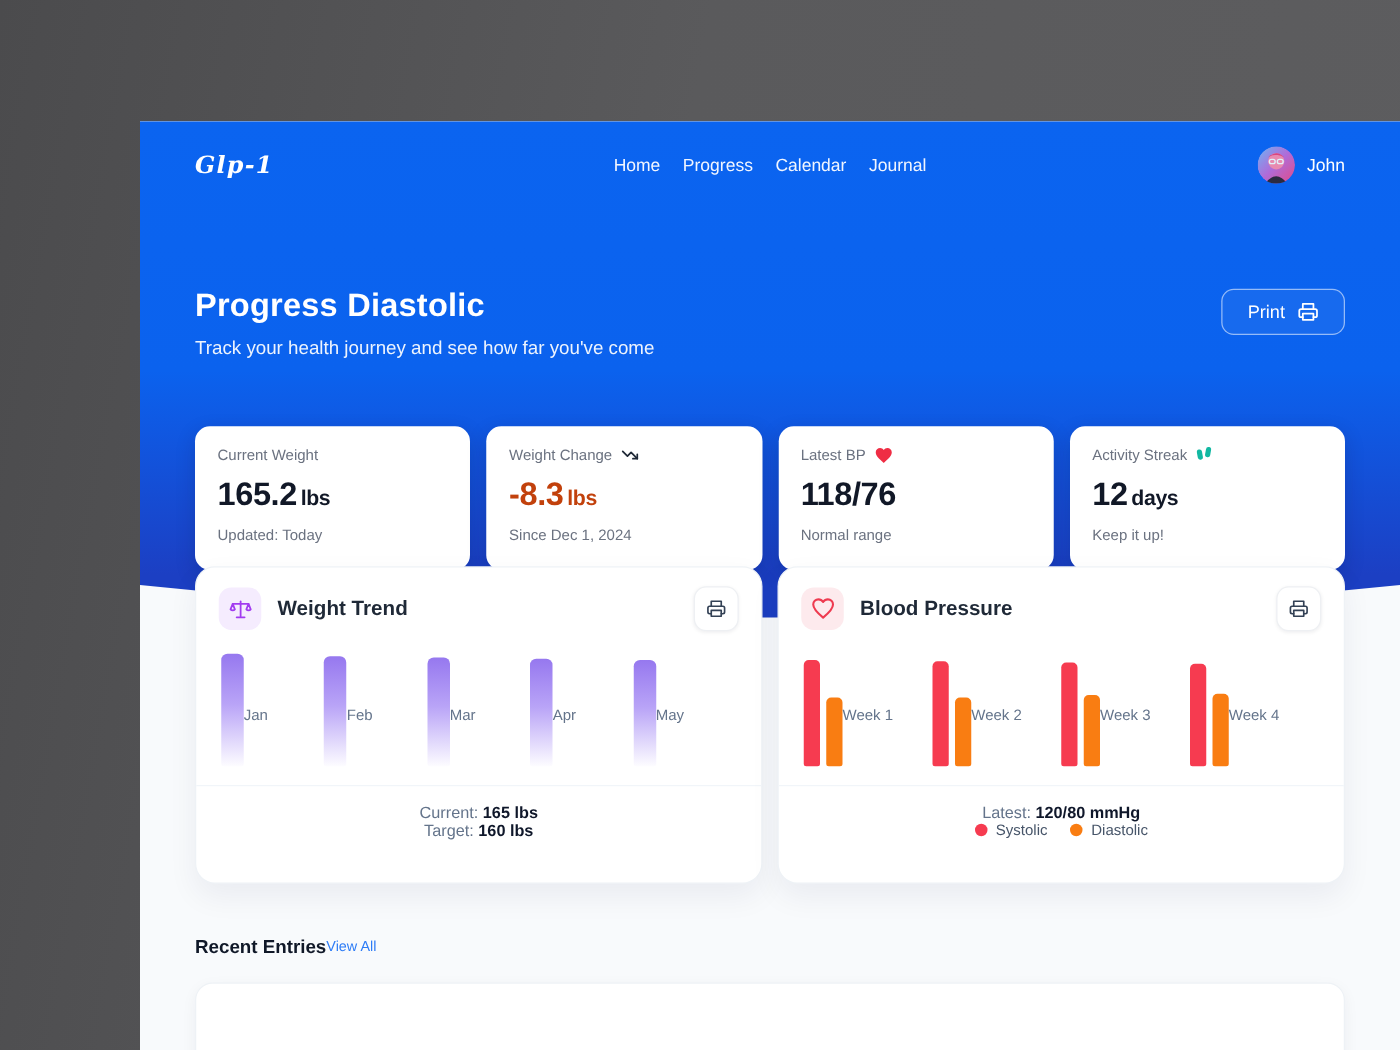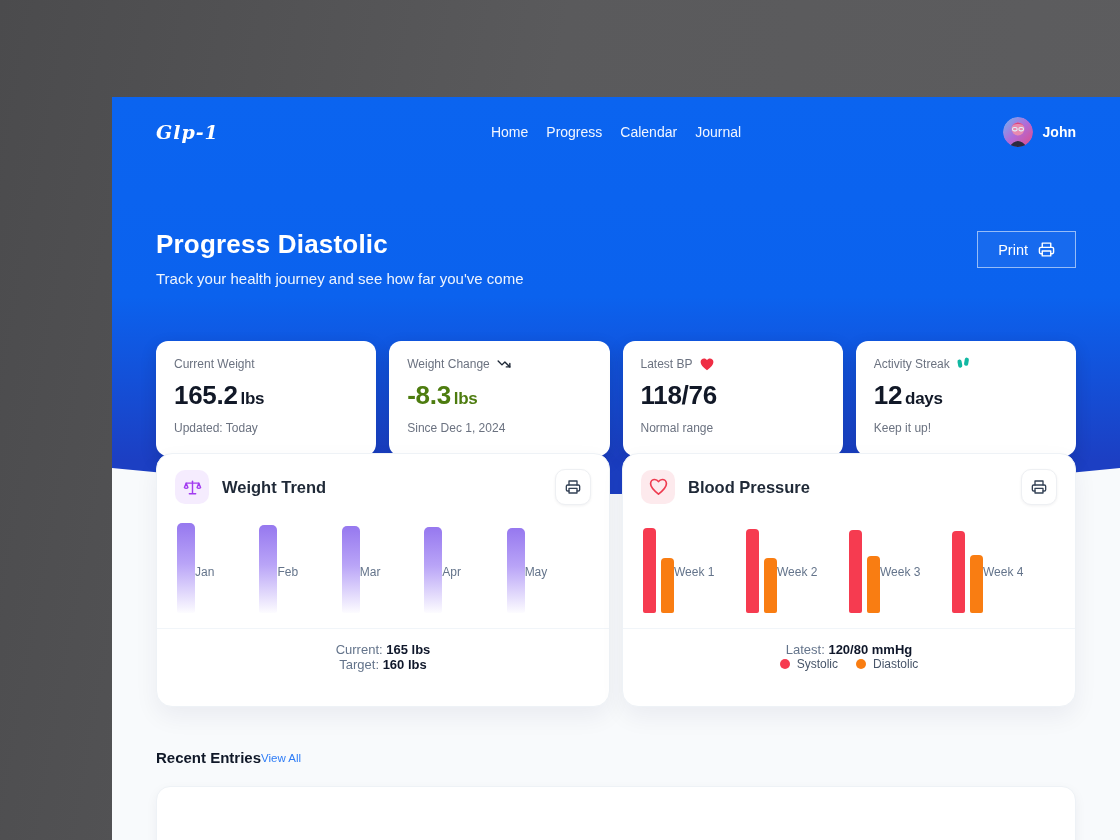"John" .user span { font-weight: 700 -> 400 }
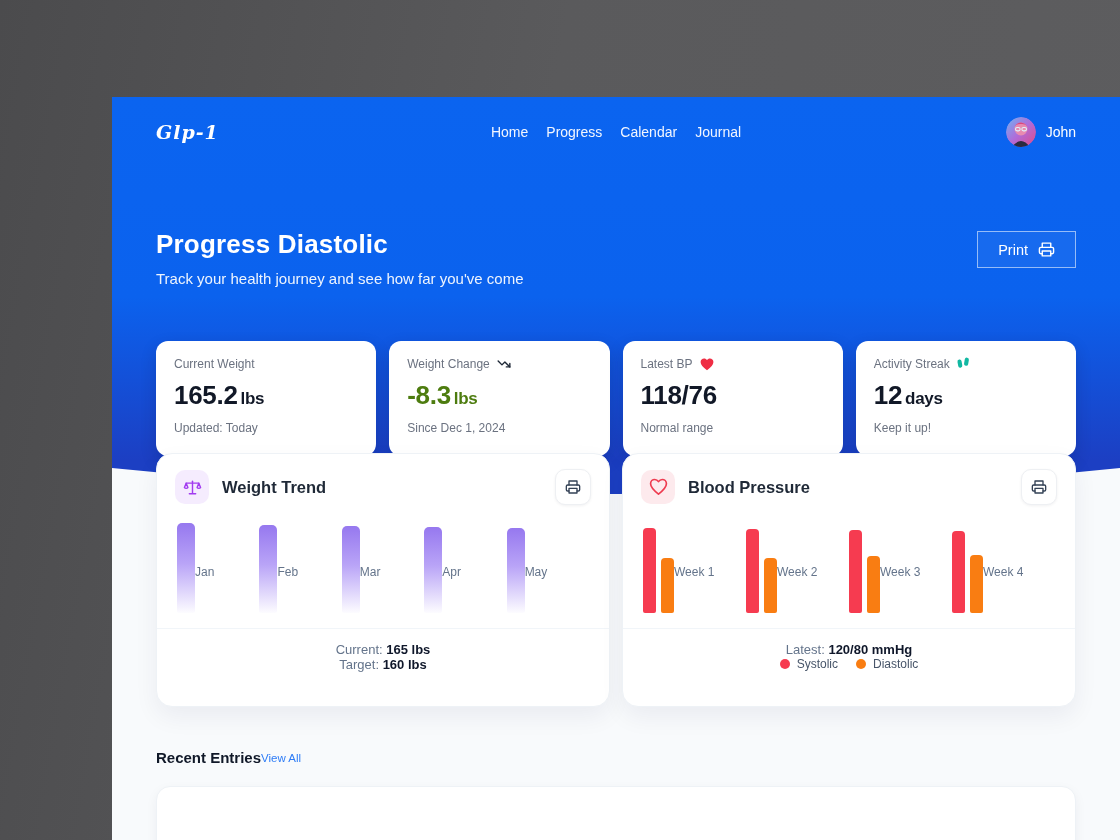"Print" .print-btn { border-radius: 0 -> 10px }
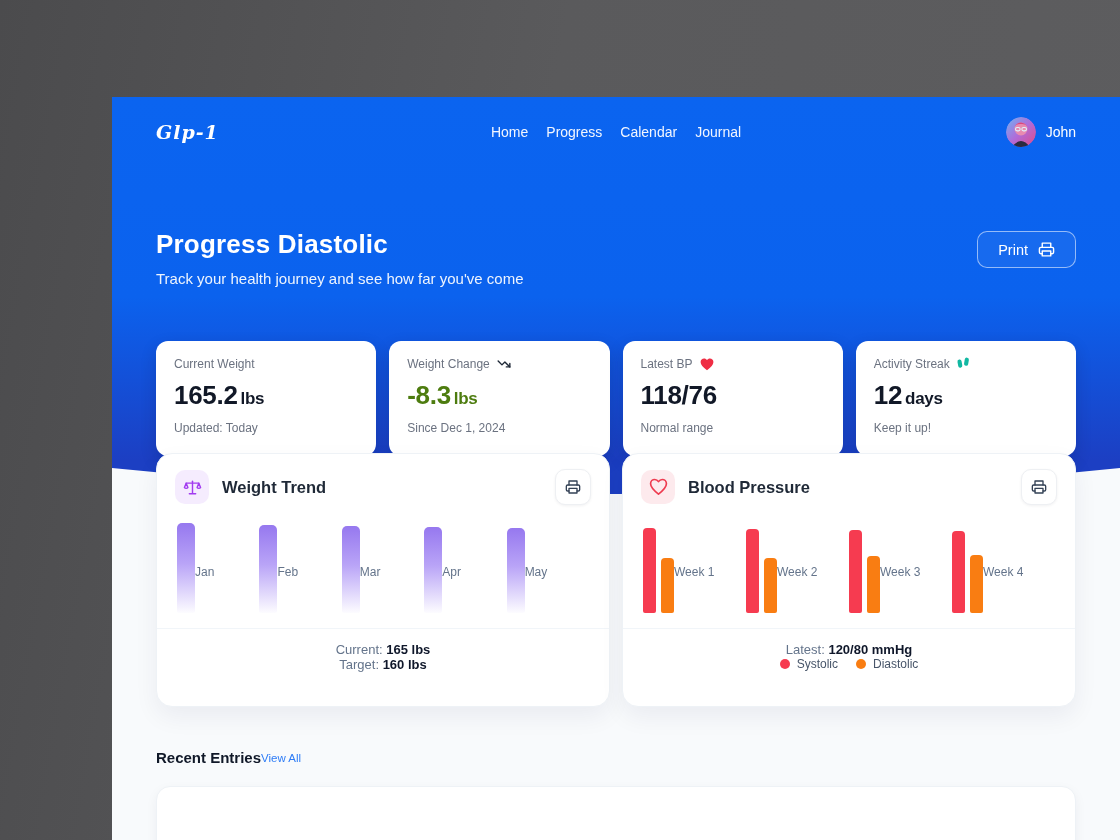"-8.3 lbs" div.stat-value { color: #4d7c0f -> #c2410c }
